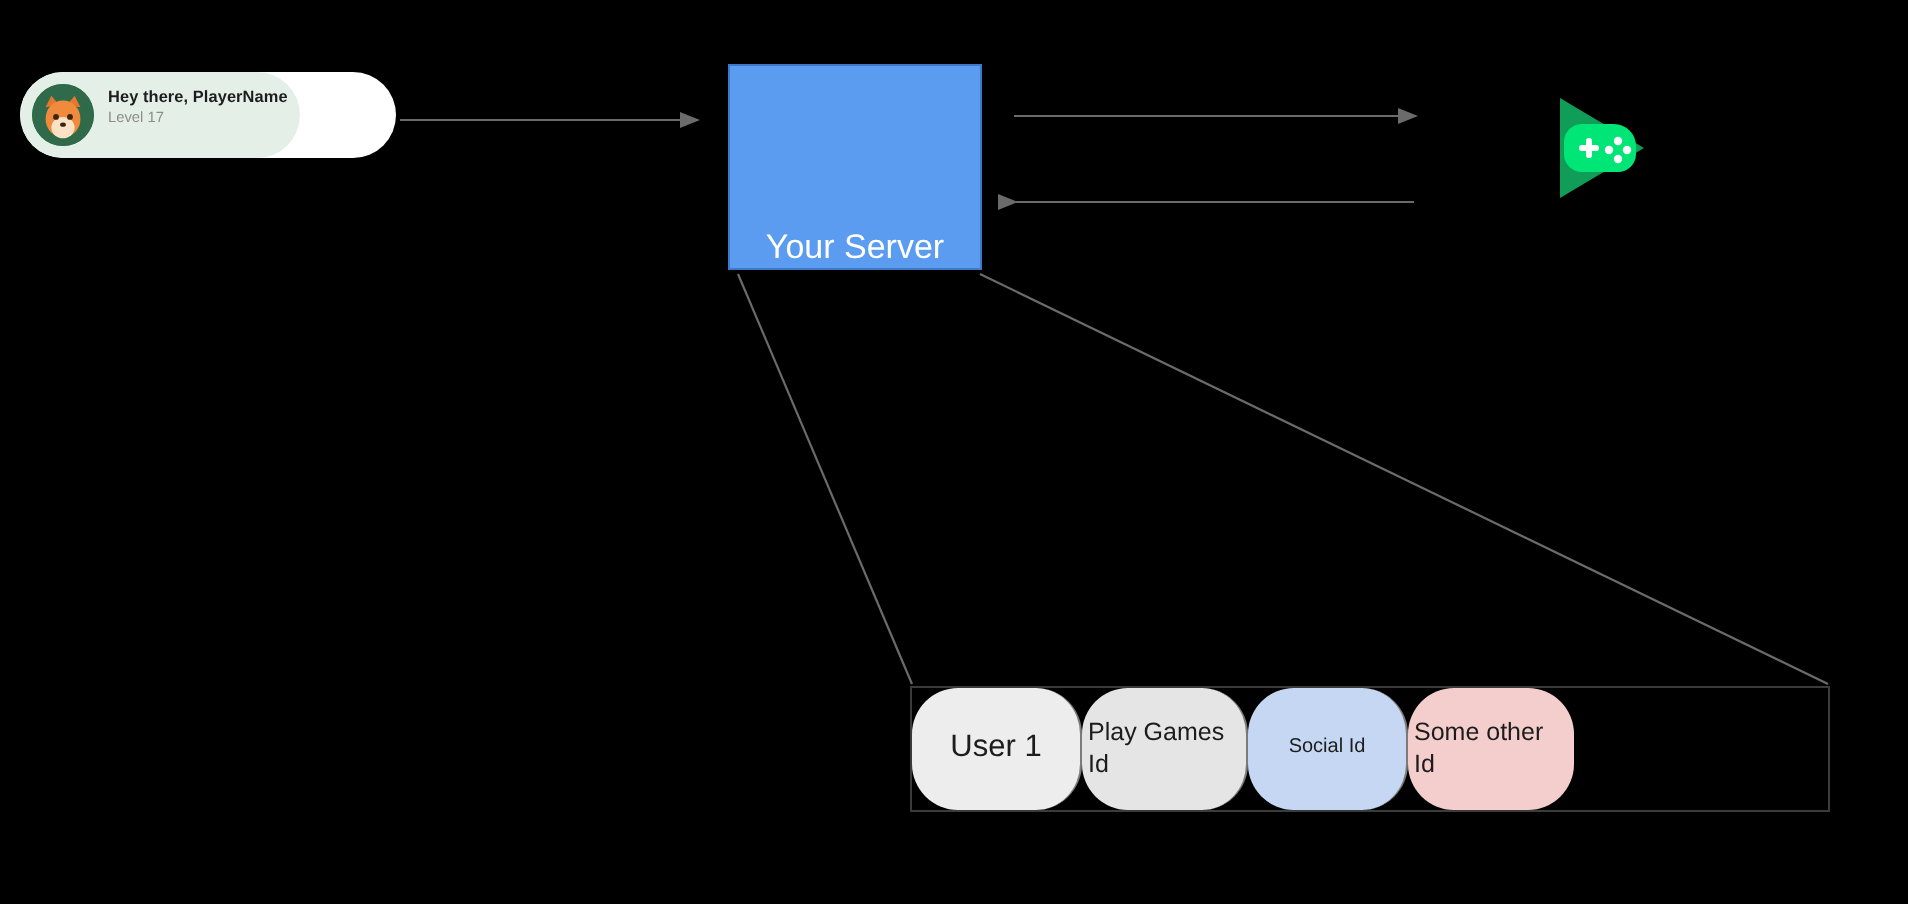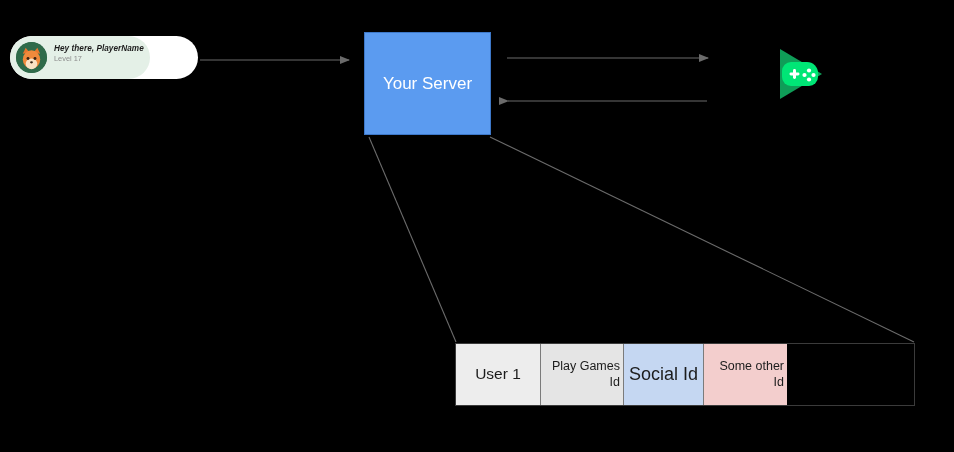"Hey there, PlayerName" .player-greeting { font-style: italic -> none }
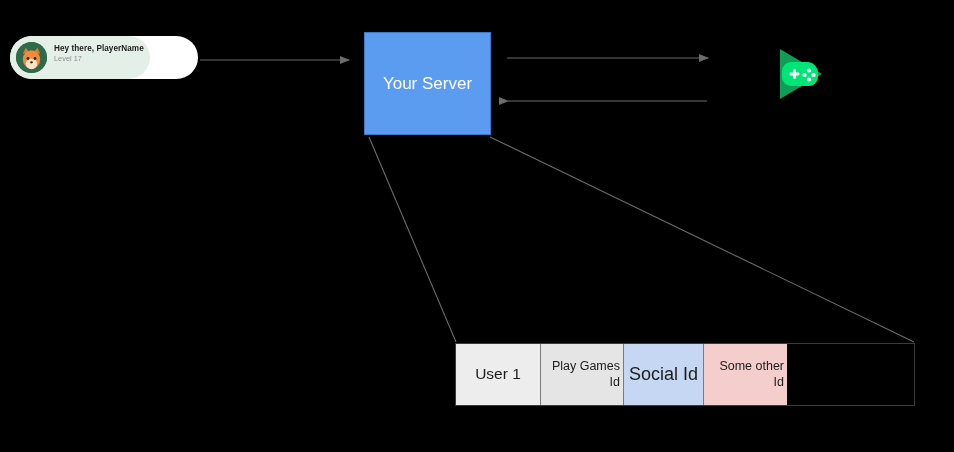"Your Server" .server-box { align-items: center -> flex-end }
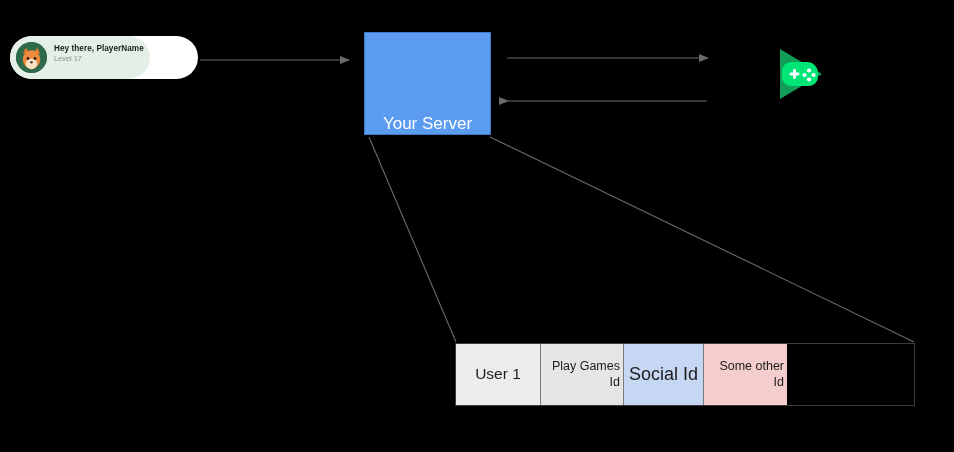"User 1" .cell { border-radius: none -> 23px; text-align: right -> left }
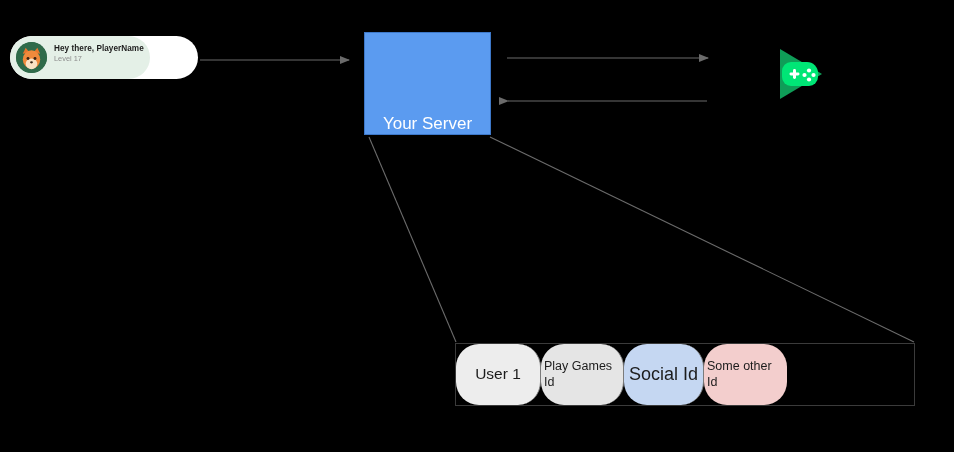"Social Id" .cell.c2 { font-size: 18px -> 10px }
